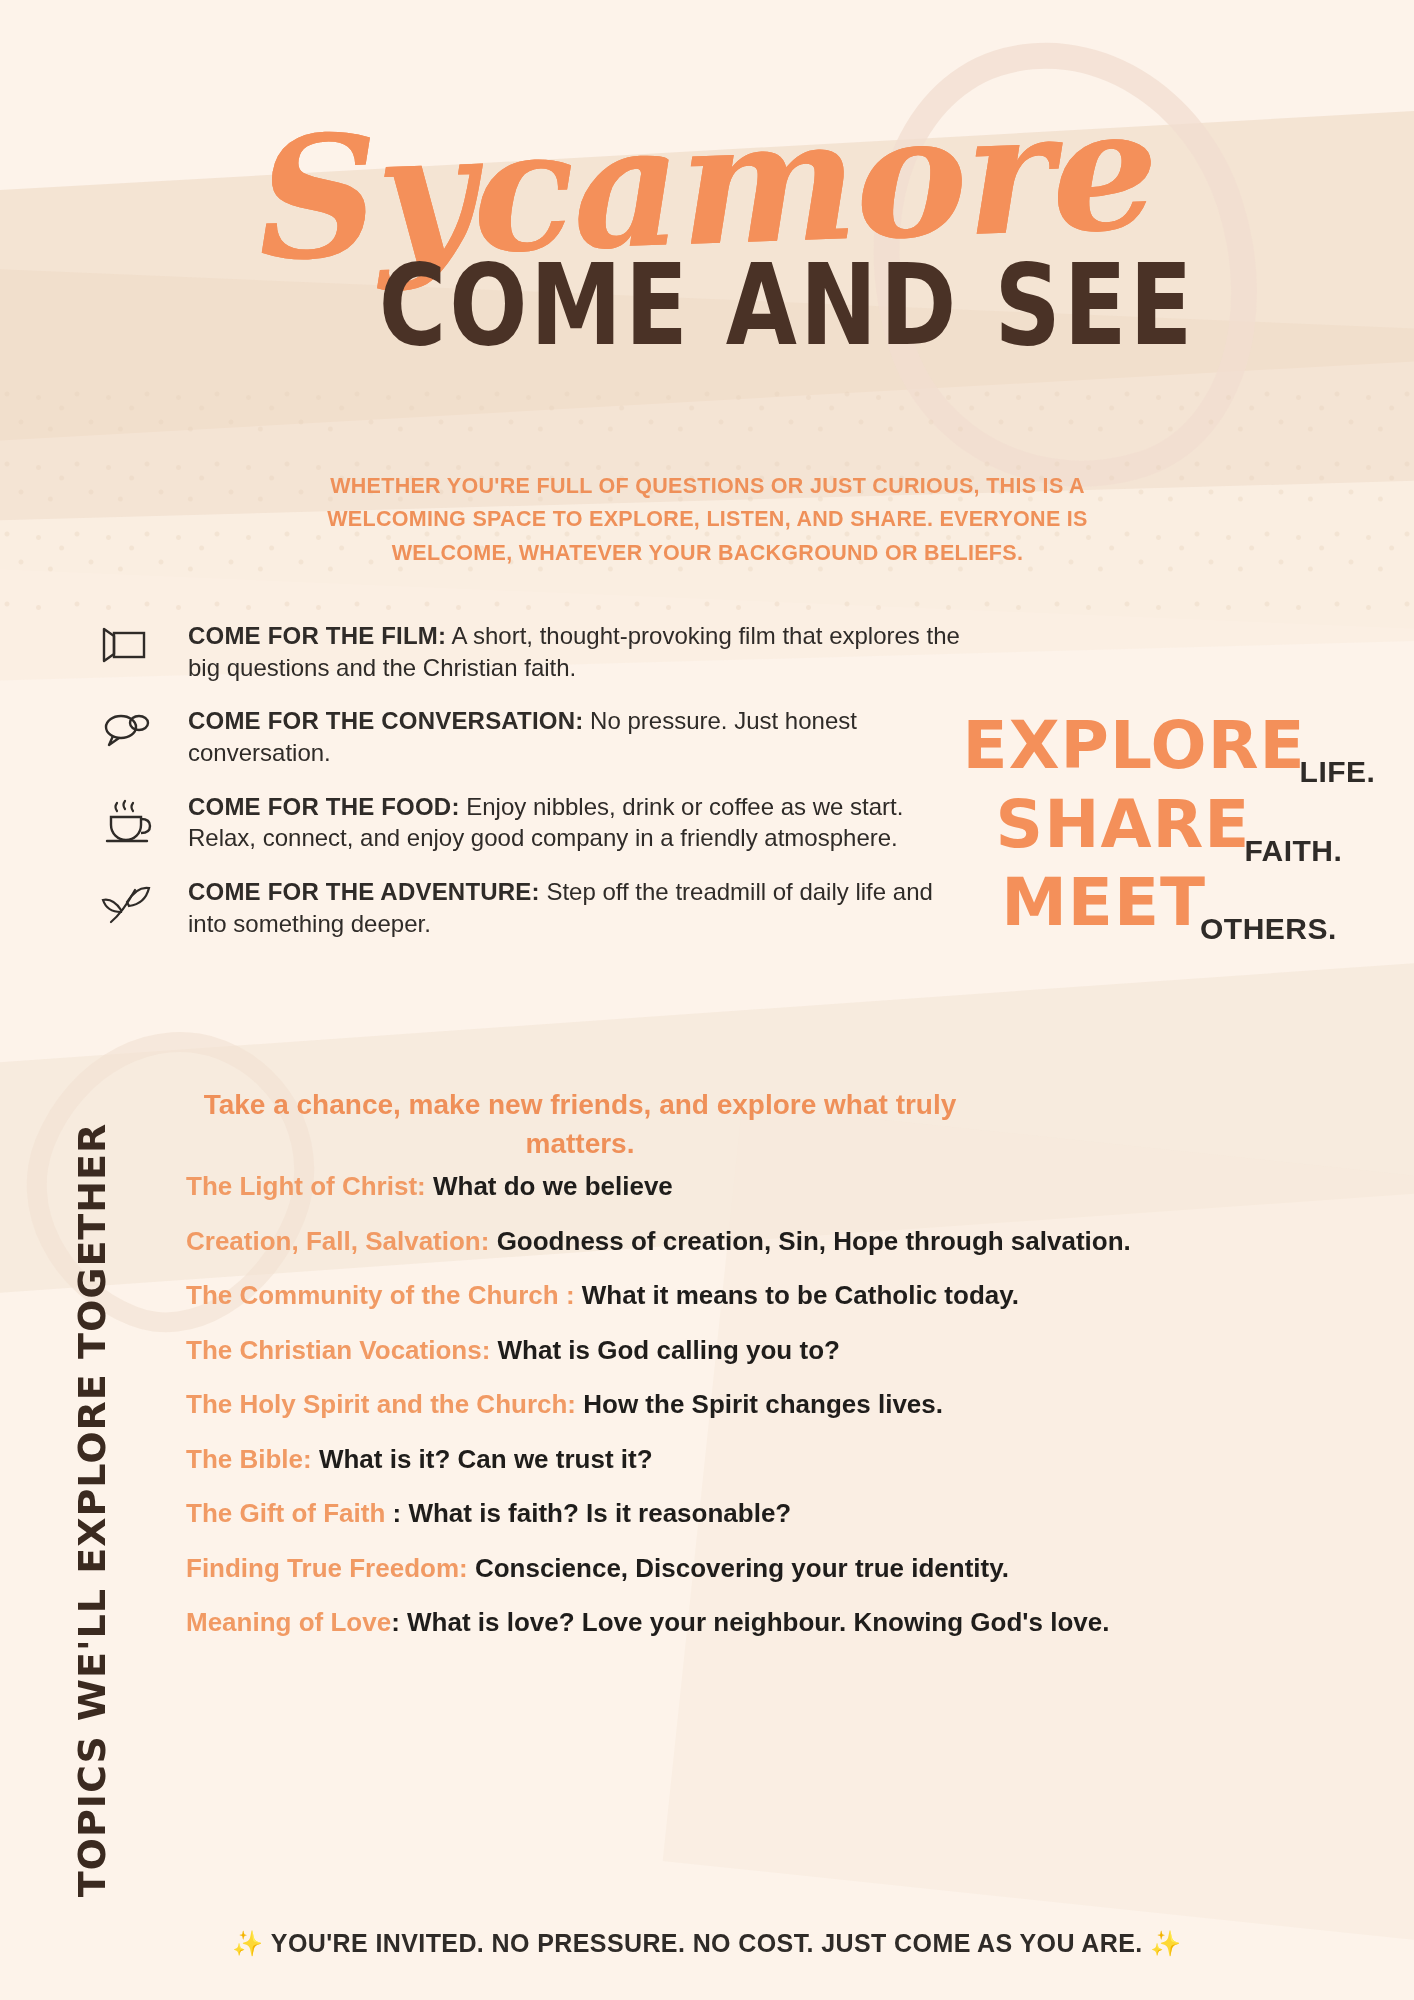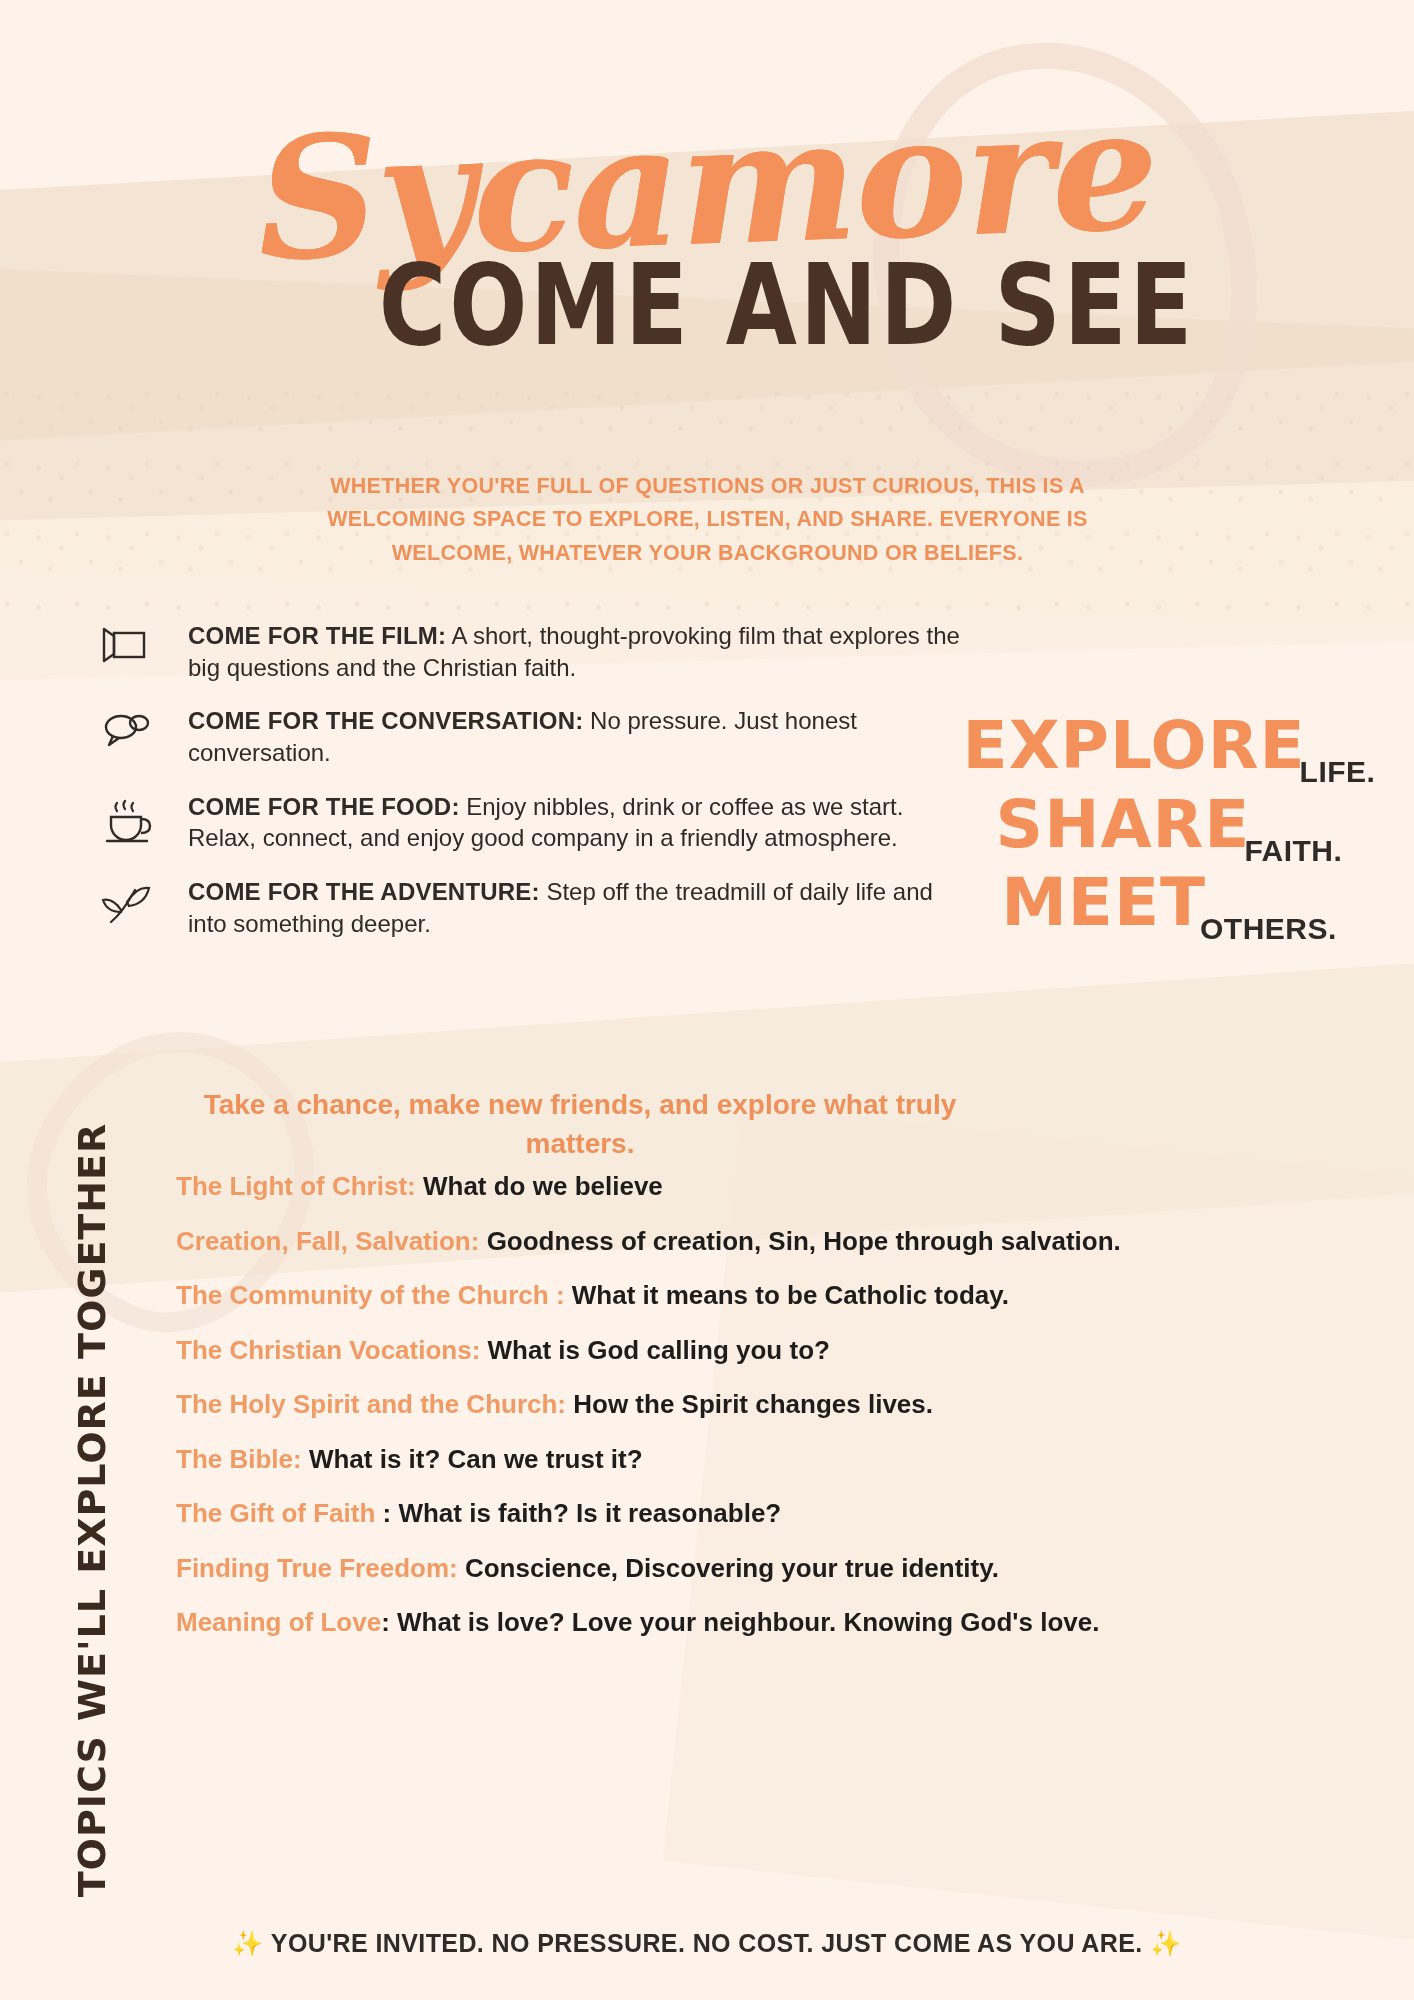"The Light of Christ: What" .topics { left: 176px -> 186px }
